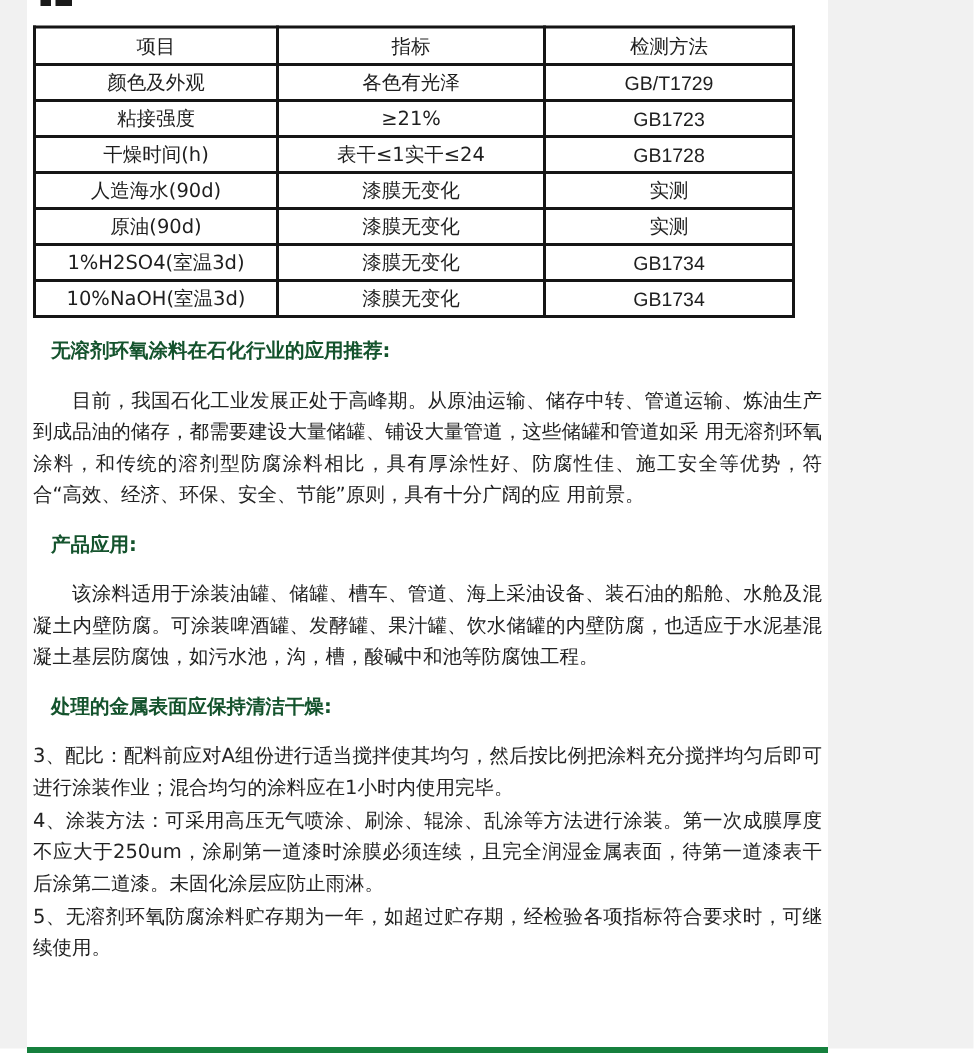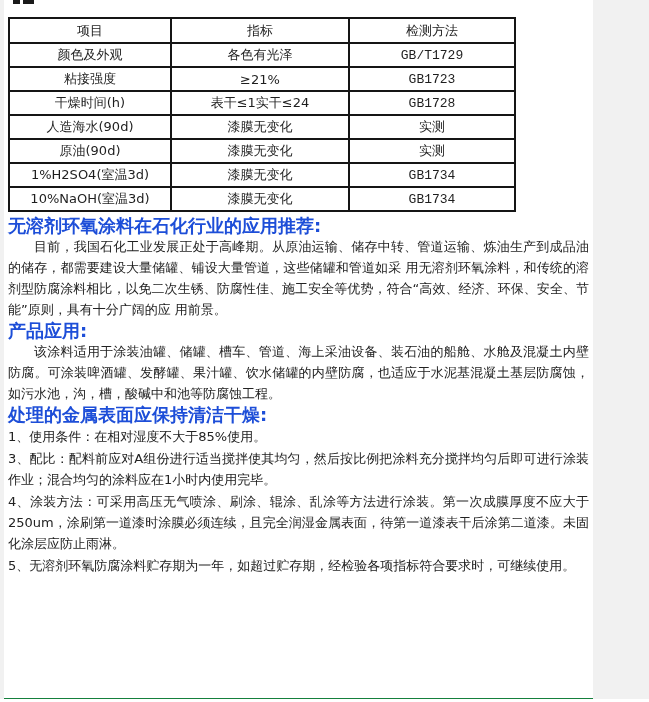"项目" .content { border-bottom: 1px solid #15803d -> 5px solid #15803d; left: 4px -> 18px; width: 589px -> 534px }
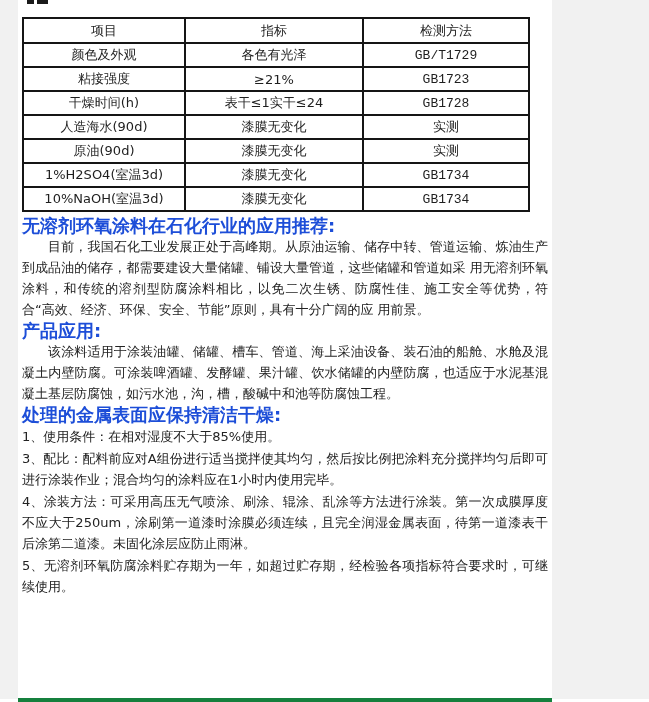"GB/T1729" td.method, .ascii { font-family: Liberation Mono, monospace -> Liberation Sans, sans-serif }
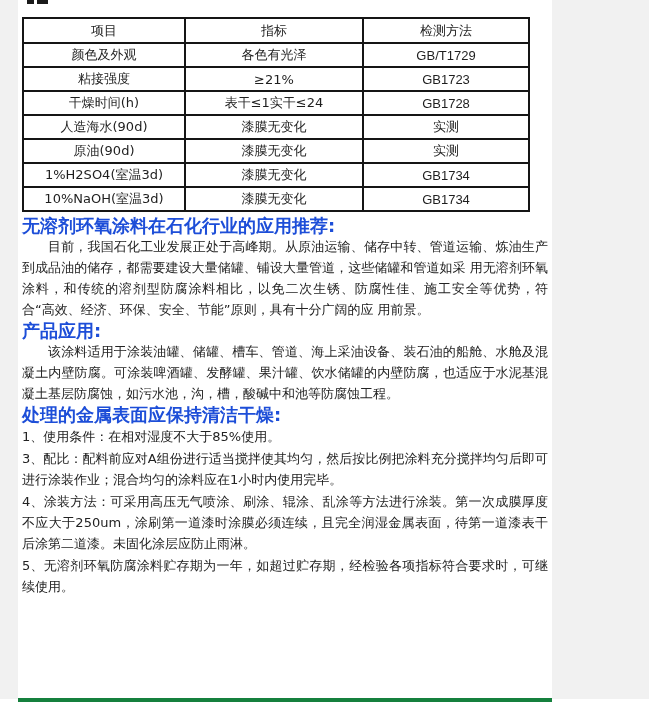"无溶剂环氧涂料在石化行业的应用推荐:" .textblock h3 { color: #1d4ed8 -> #14532d; font-size: 18px -> 13px; margin: 0 -> 12px }
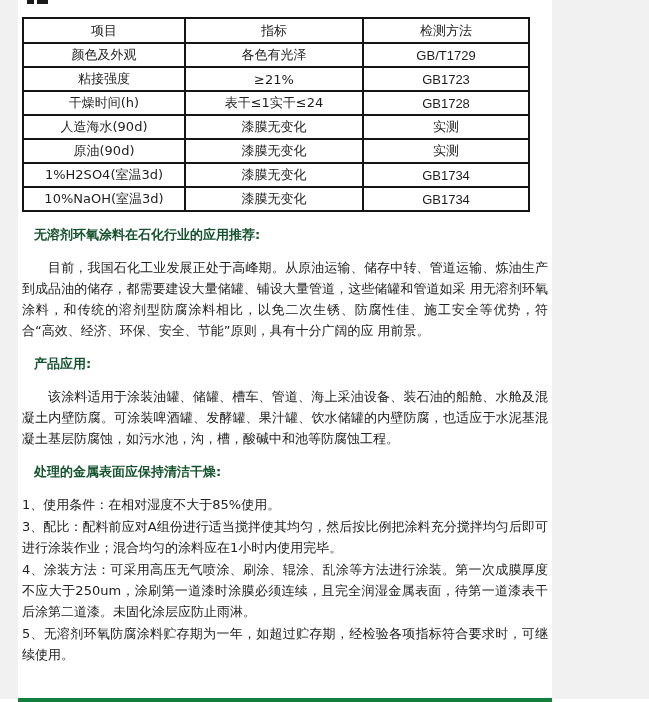"目前，我国石化工业发展正处于高峰期。从原油运输、储存中转、管道运输、炼油生产到成" p.indent { text: 以免二次生锈 -> 具有厚涂性好 }
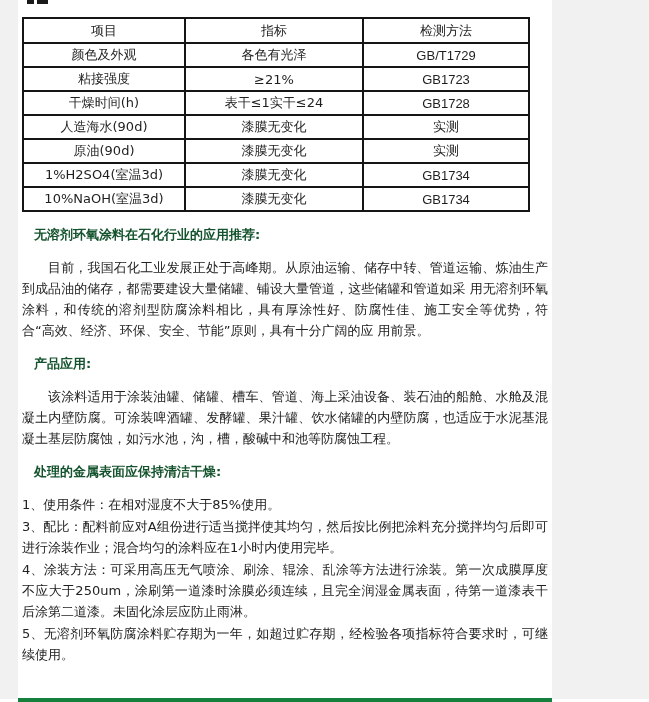"1、使用条件：在相对湿度不大于85%使用。" p.note { html: <p>1、使用条件：在相对湿度不大于85%使用。</p> -> none }
